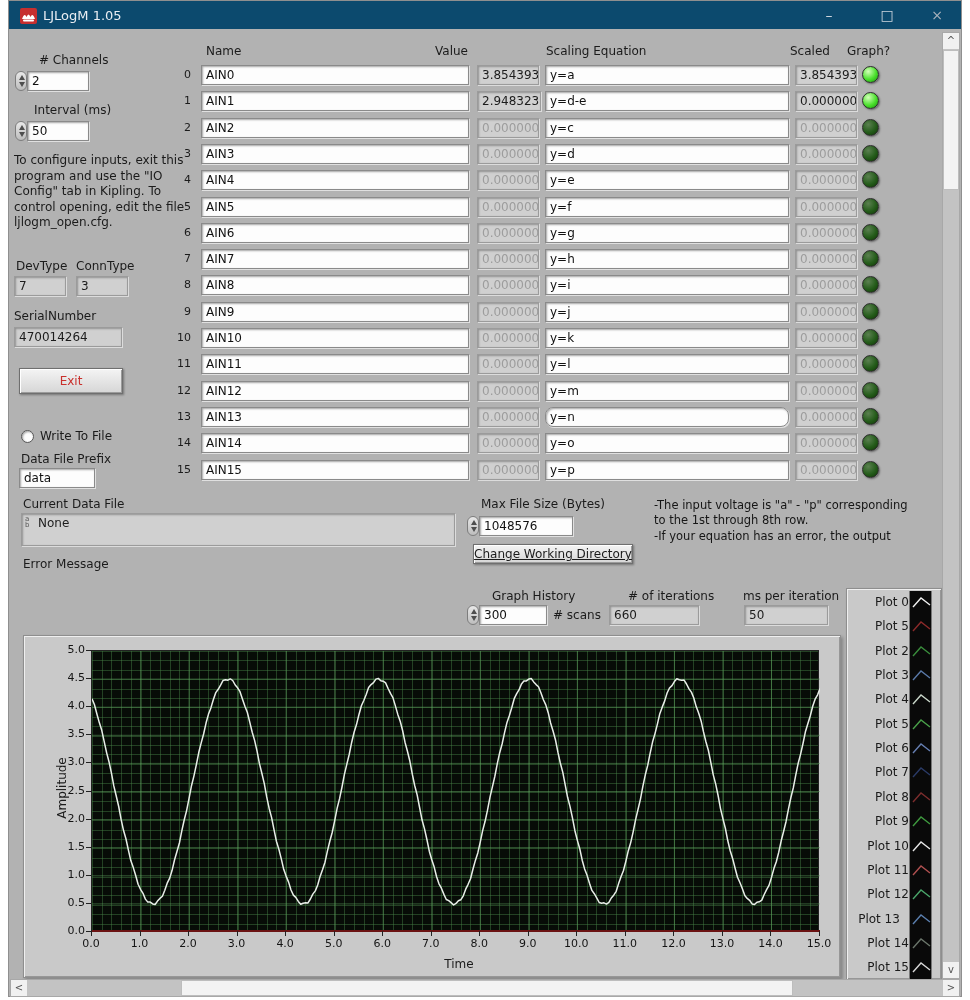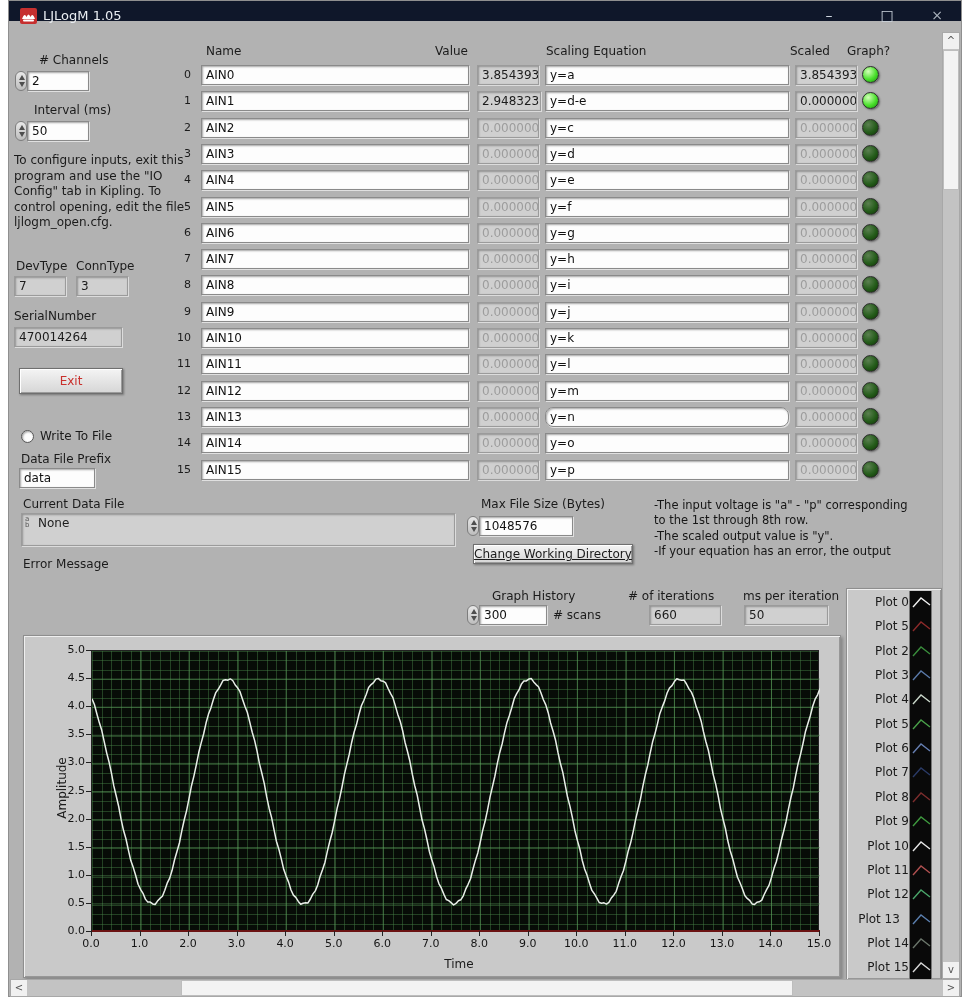"LJLogM 1.05" #titlebar { background: #0f172a -> #0c4a6e; height: 20px -> 28px }
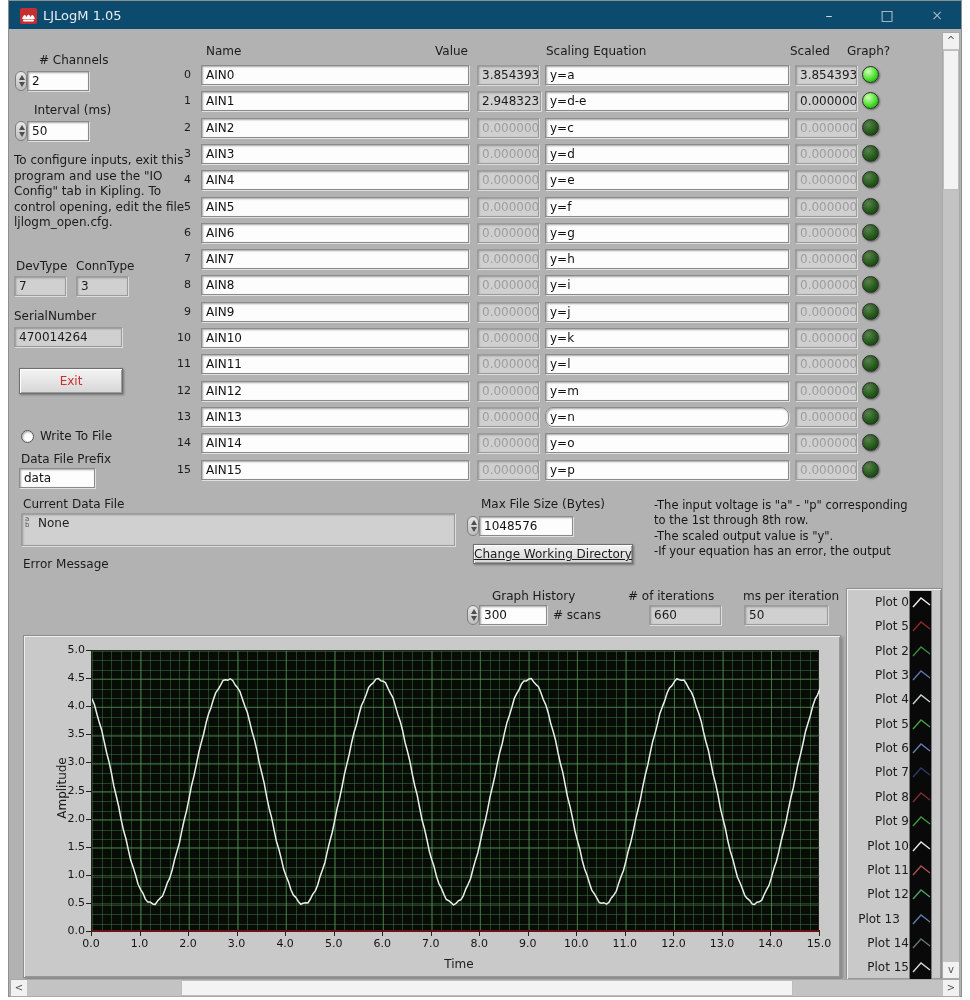"-The scaled output value is" div { html: <div>-The scaled output value is "y".</div> -> none }
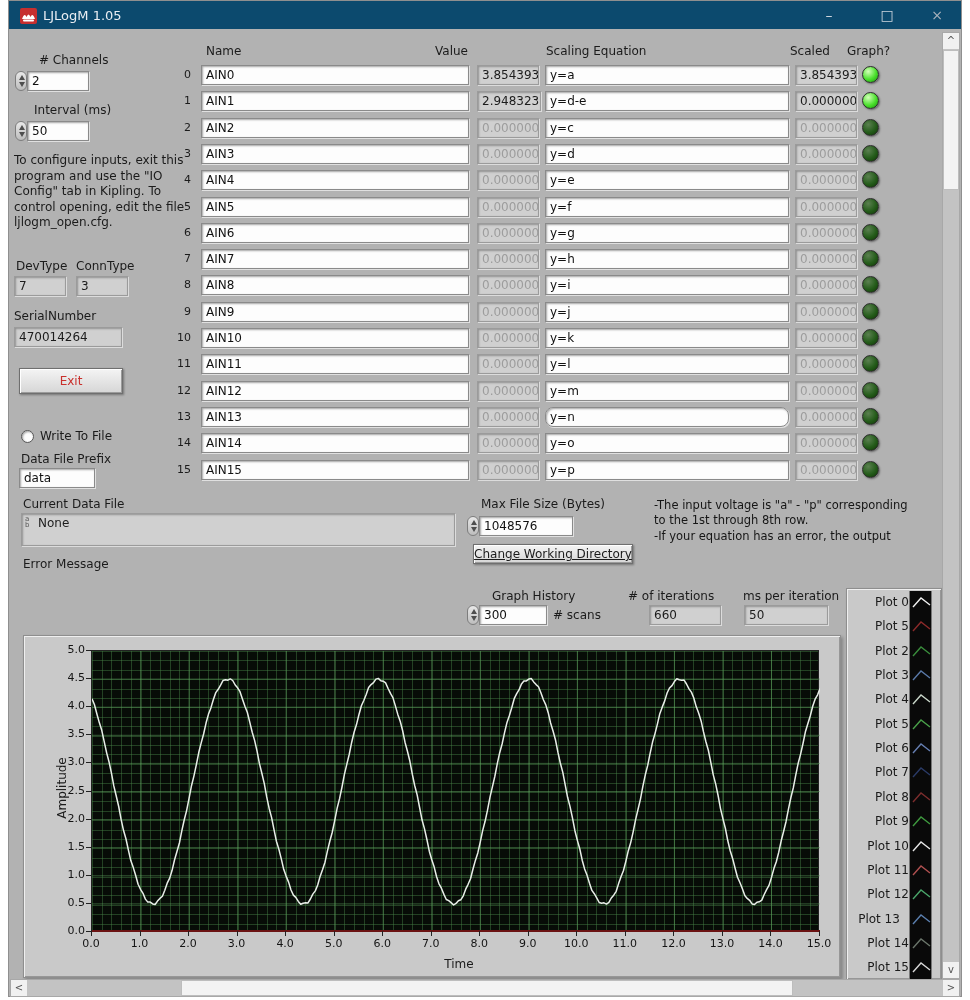"660" div.ind { left: 640px -> 600px; width: 72px -> 90px }
